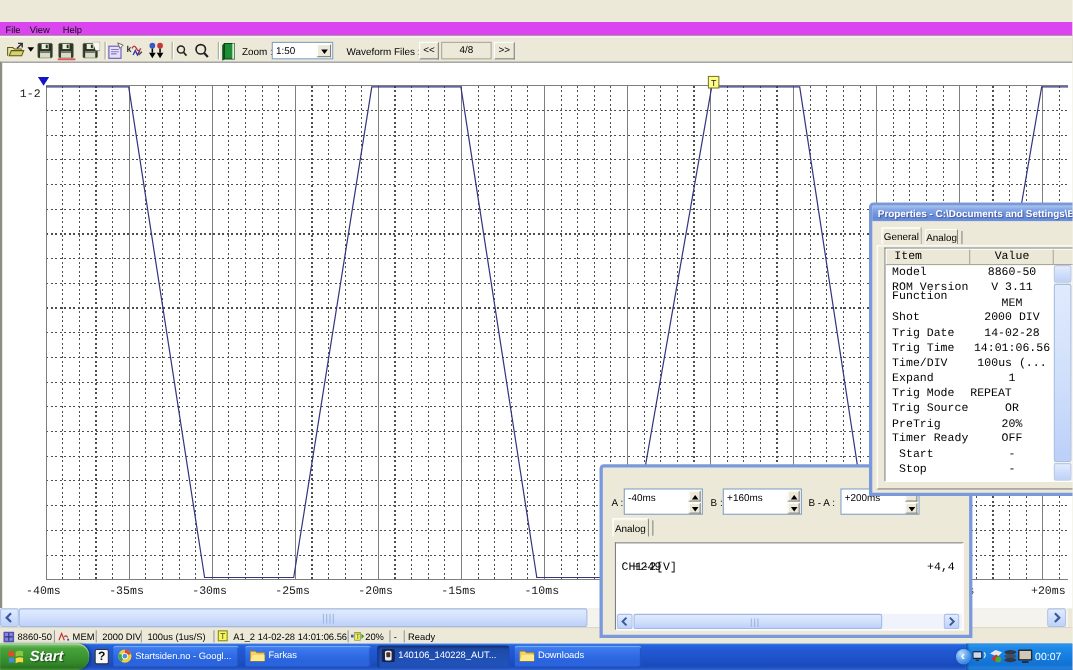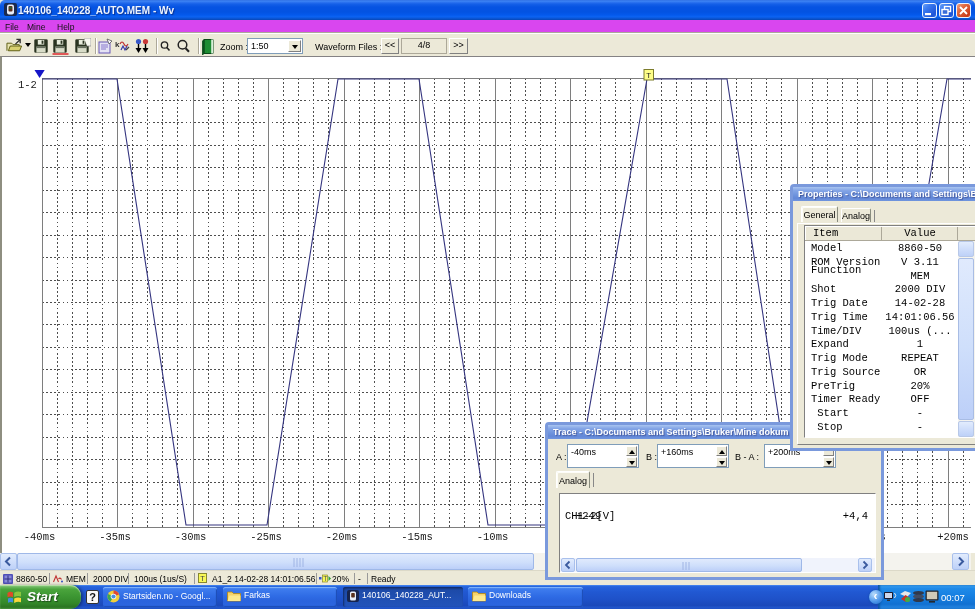"140106_140228_AUTO.MEM - Wv" div { html: <div> <svg> <rect></rect> <rect></rect> <rect></rect> <rect></rect> </svg> <span>140106_140228_AUTO.MEM - Wv</span> <div><svg> <rect></rect> </svg></div> <div><svg> <rect></rect> <rect></rect> </svg></div> <div><svg> <path></path> </svg></div> </div> -> none }
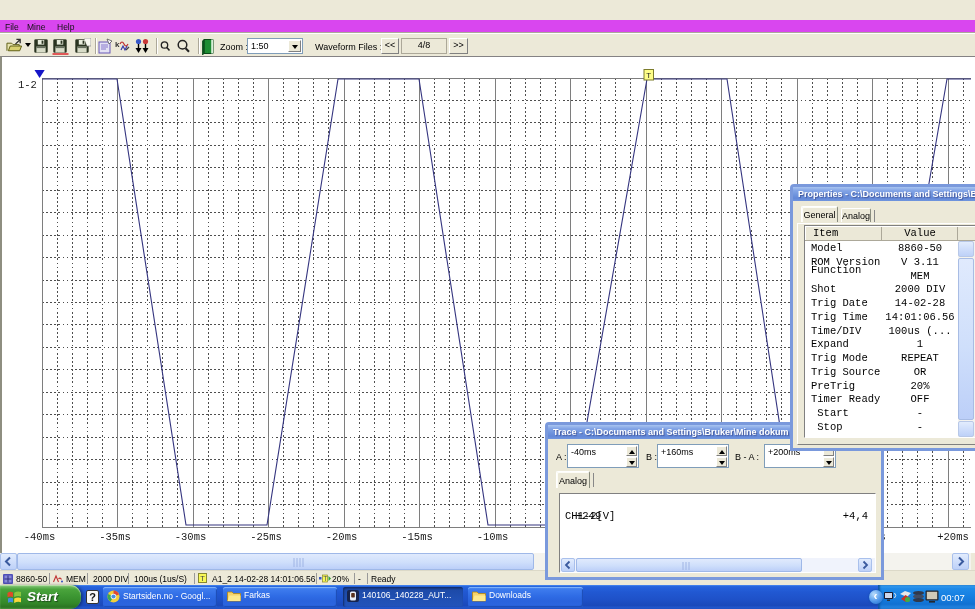"Mine" span { text: Mine -> View }
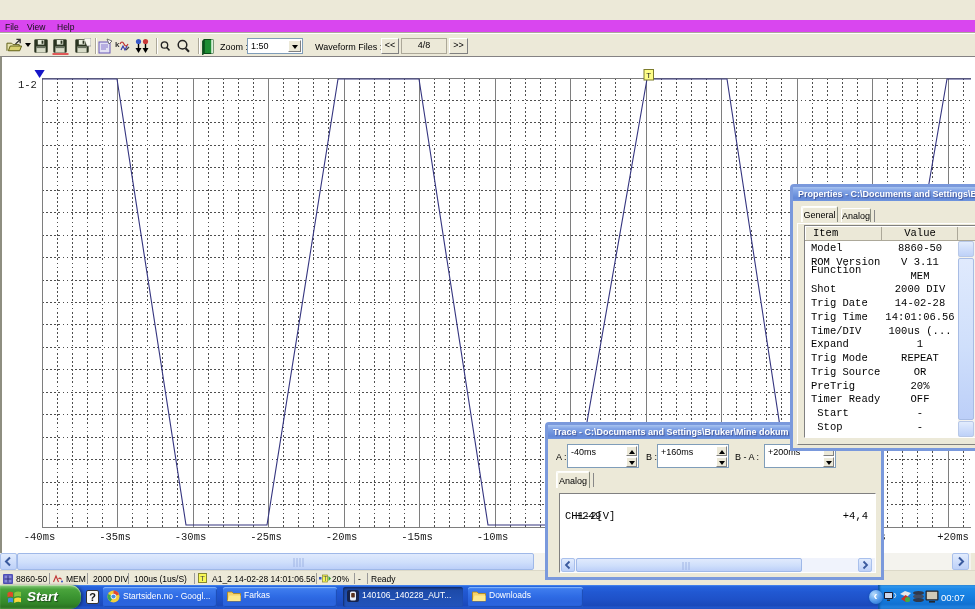"REPEAT" span.abs { text-align: center -> none }
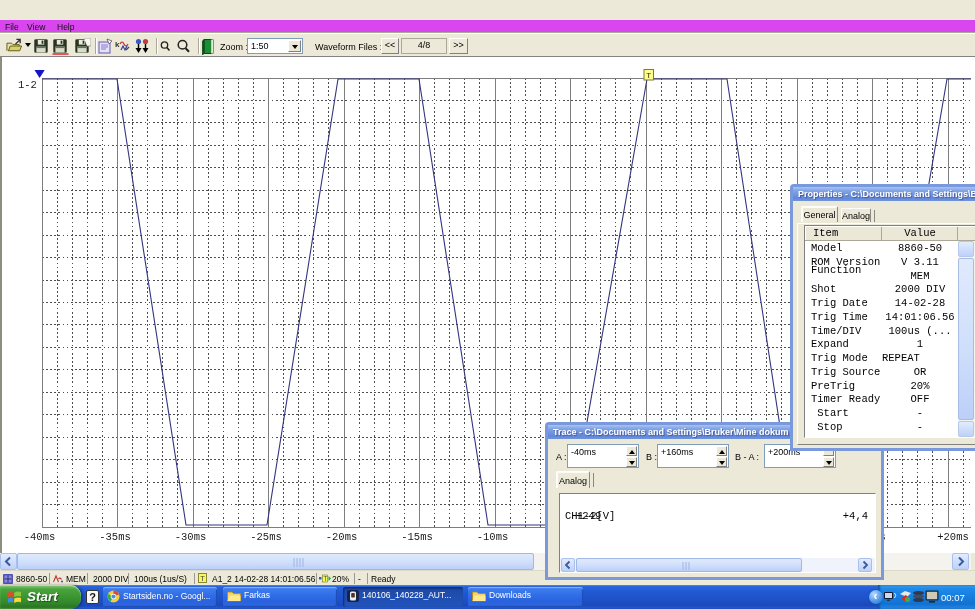"Trace - C:\Documents and" div.ftitle { html: <div>Trace - C:\Documents and Settings\Bruker\Mine dokum</div> -> none }
